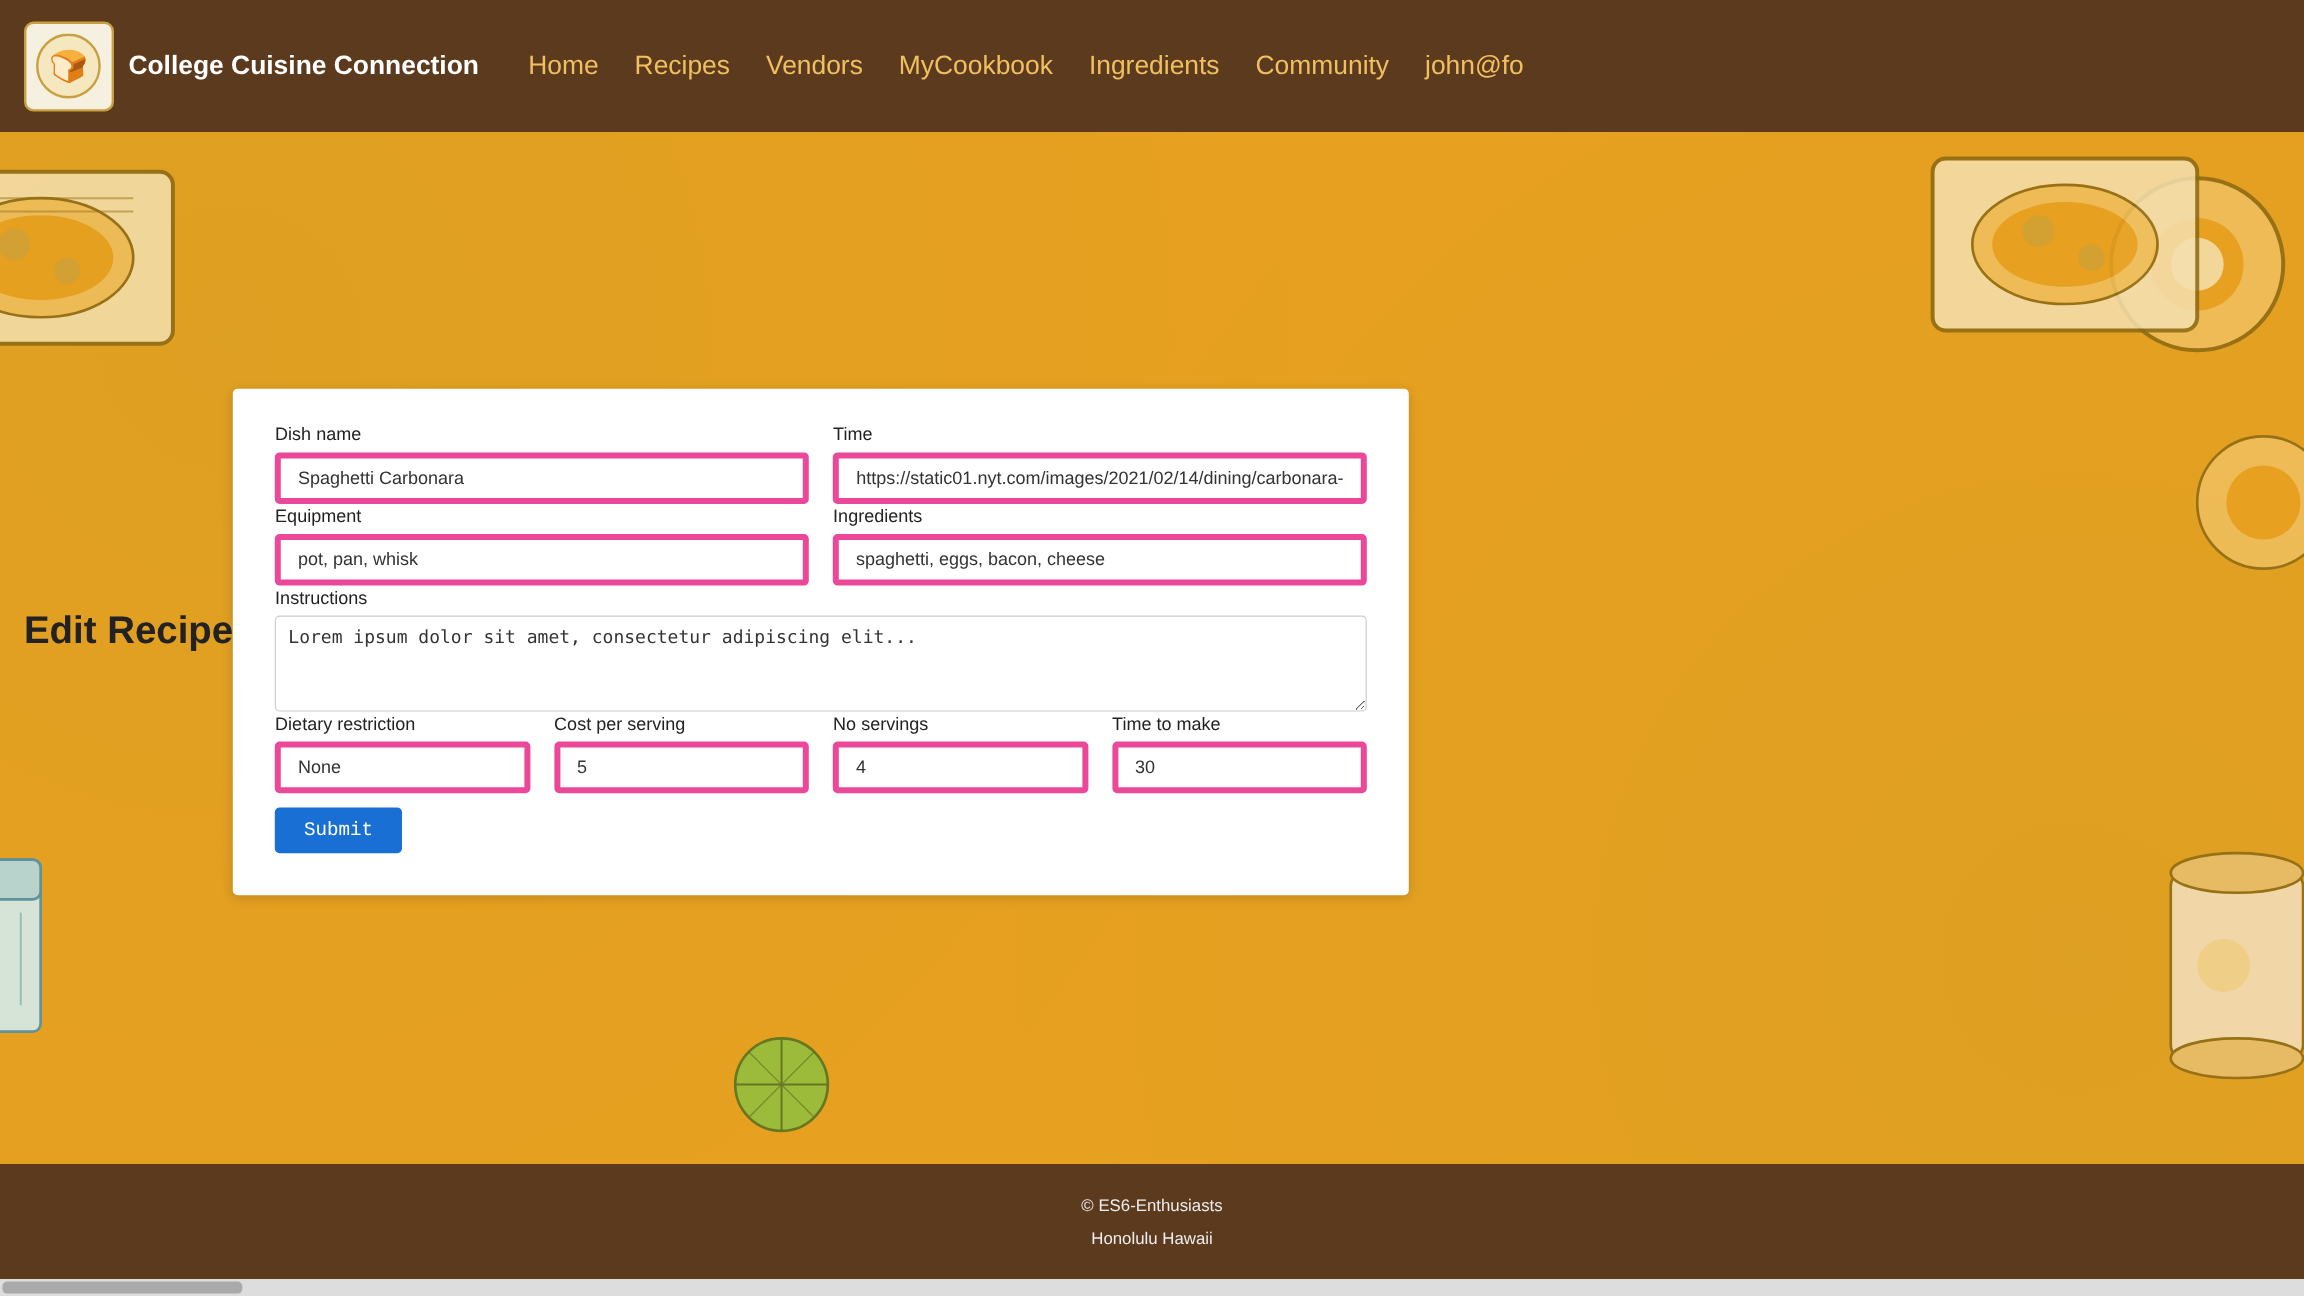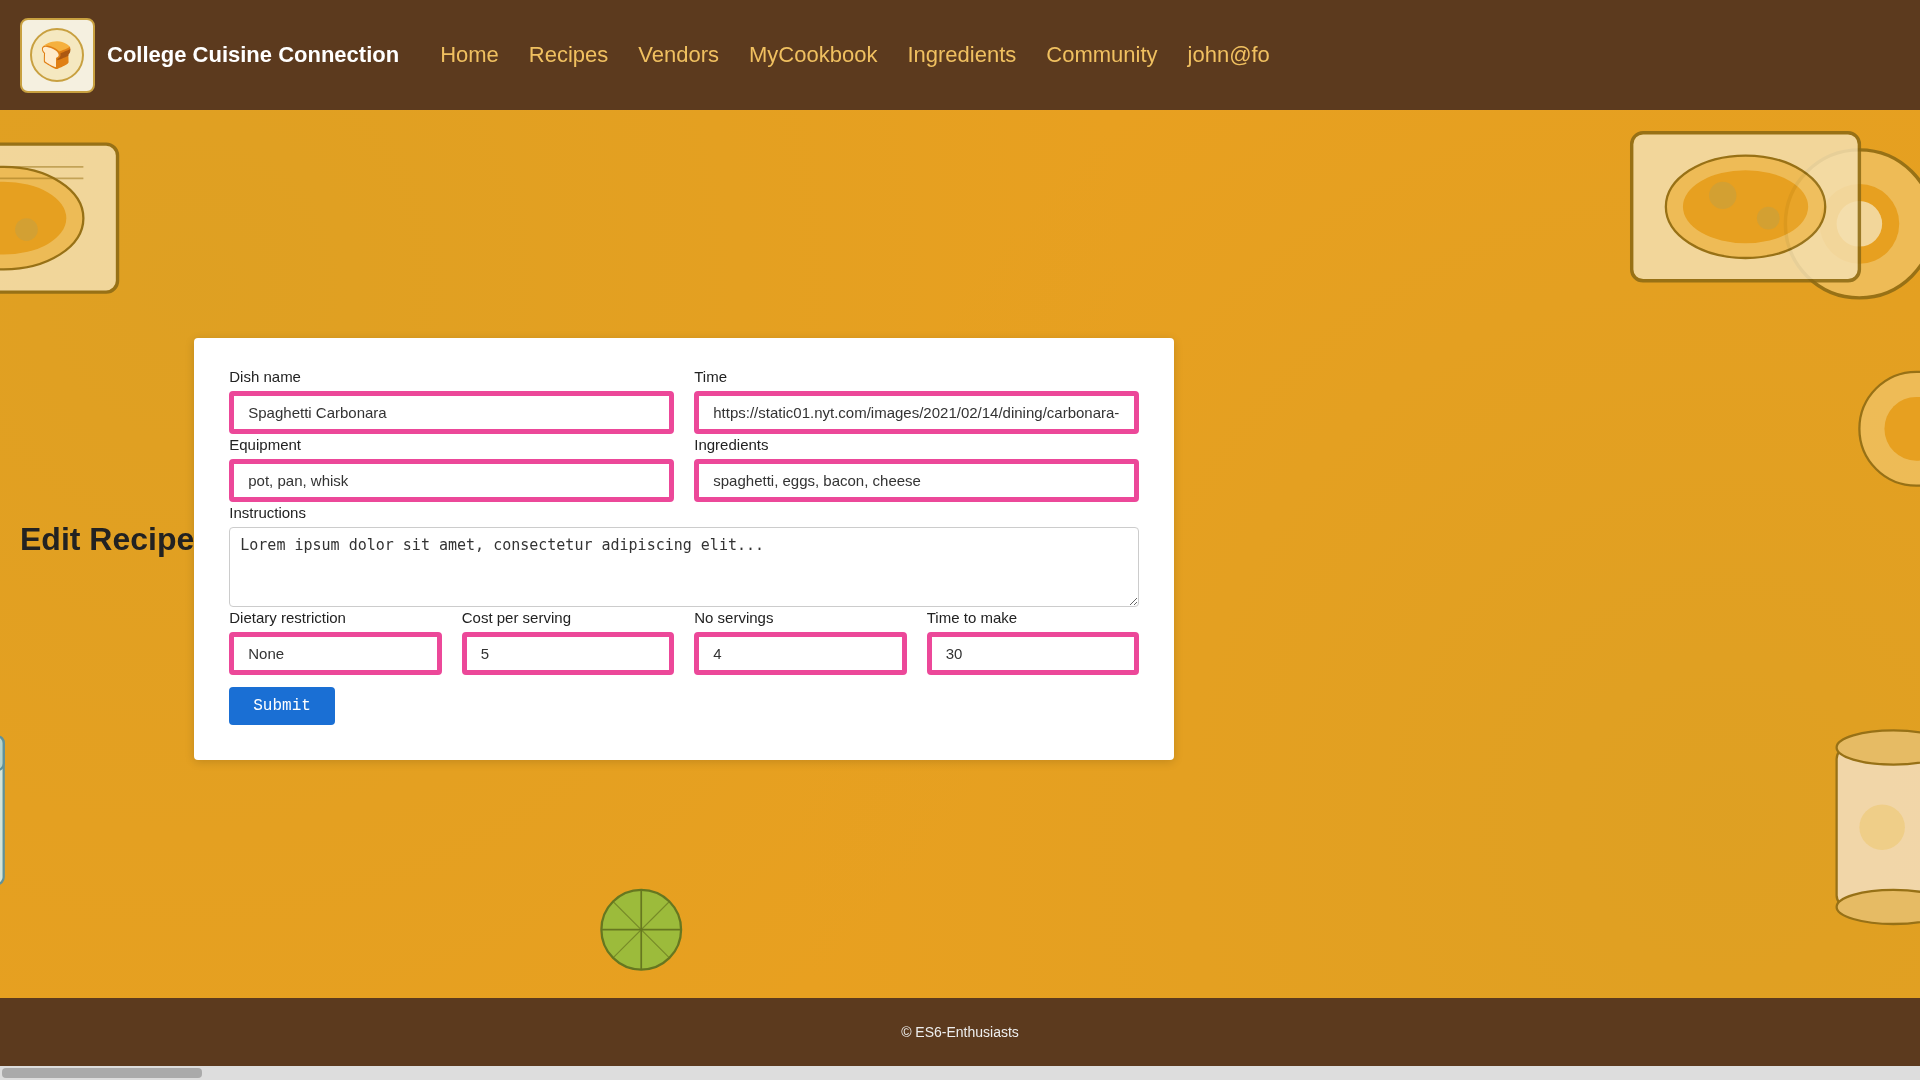"Honolulu Hawaii" div { html: none -> <div>Honolulu Hawaii</div> }
